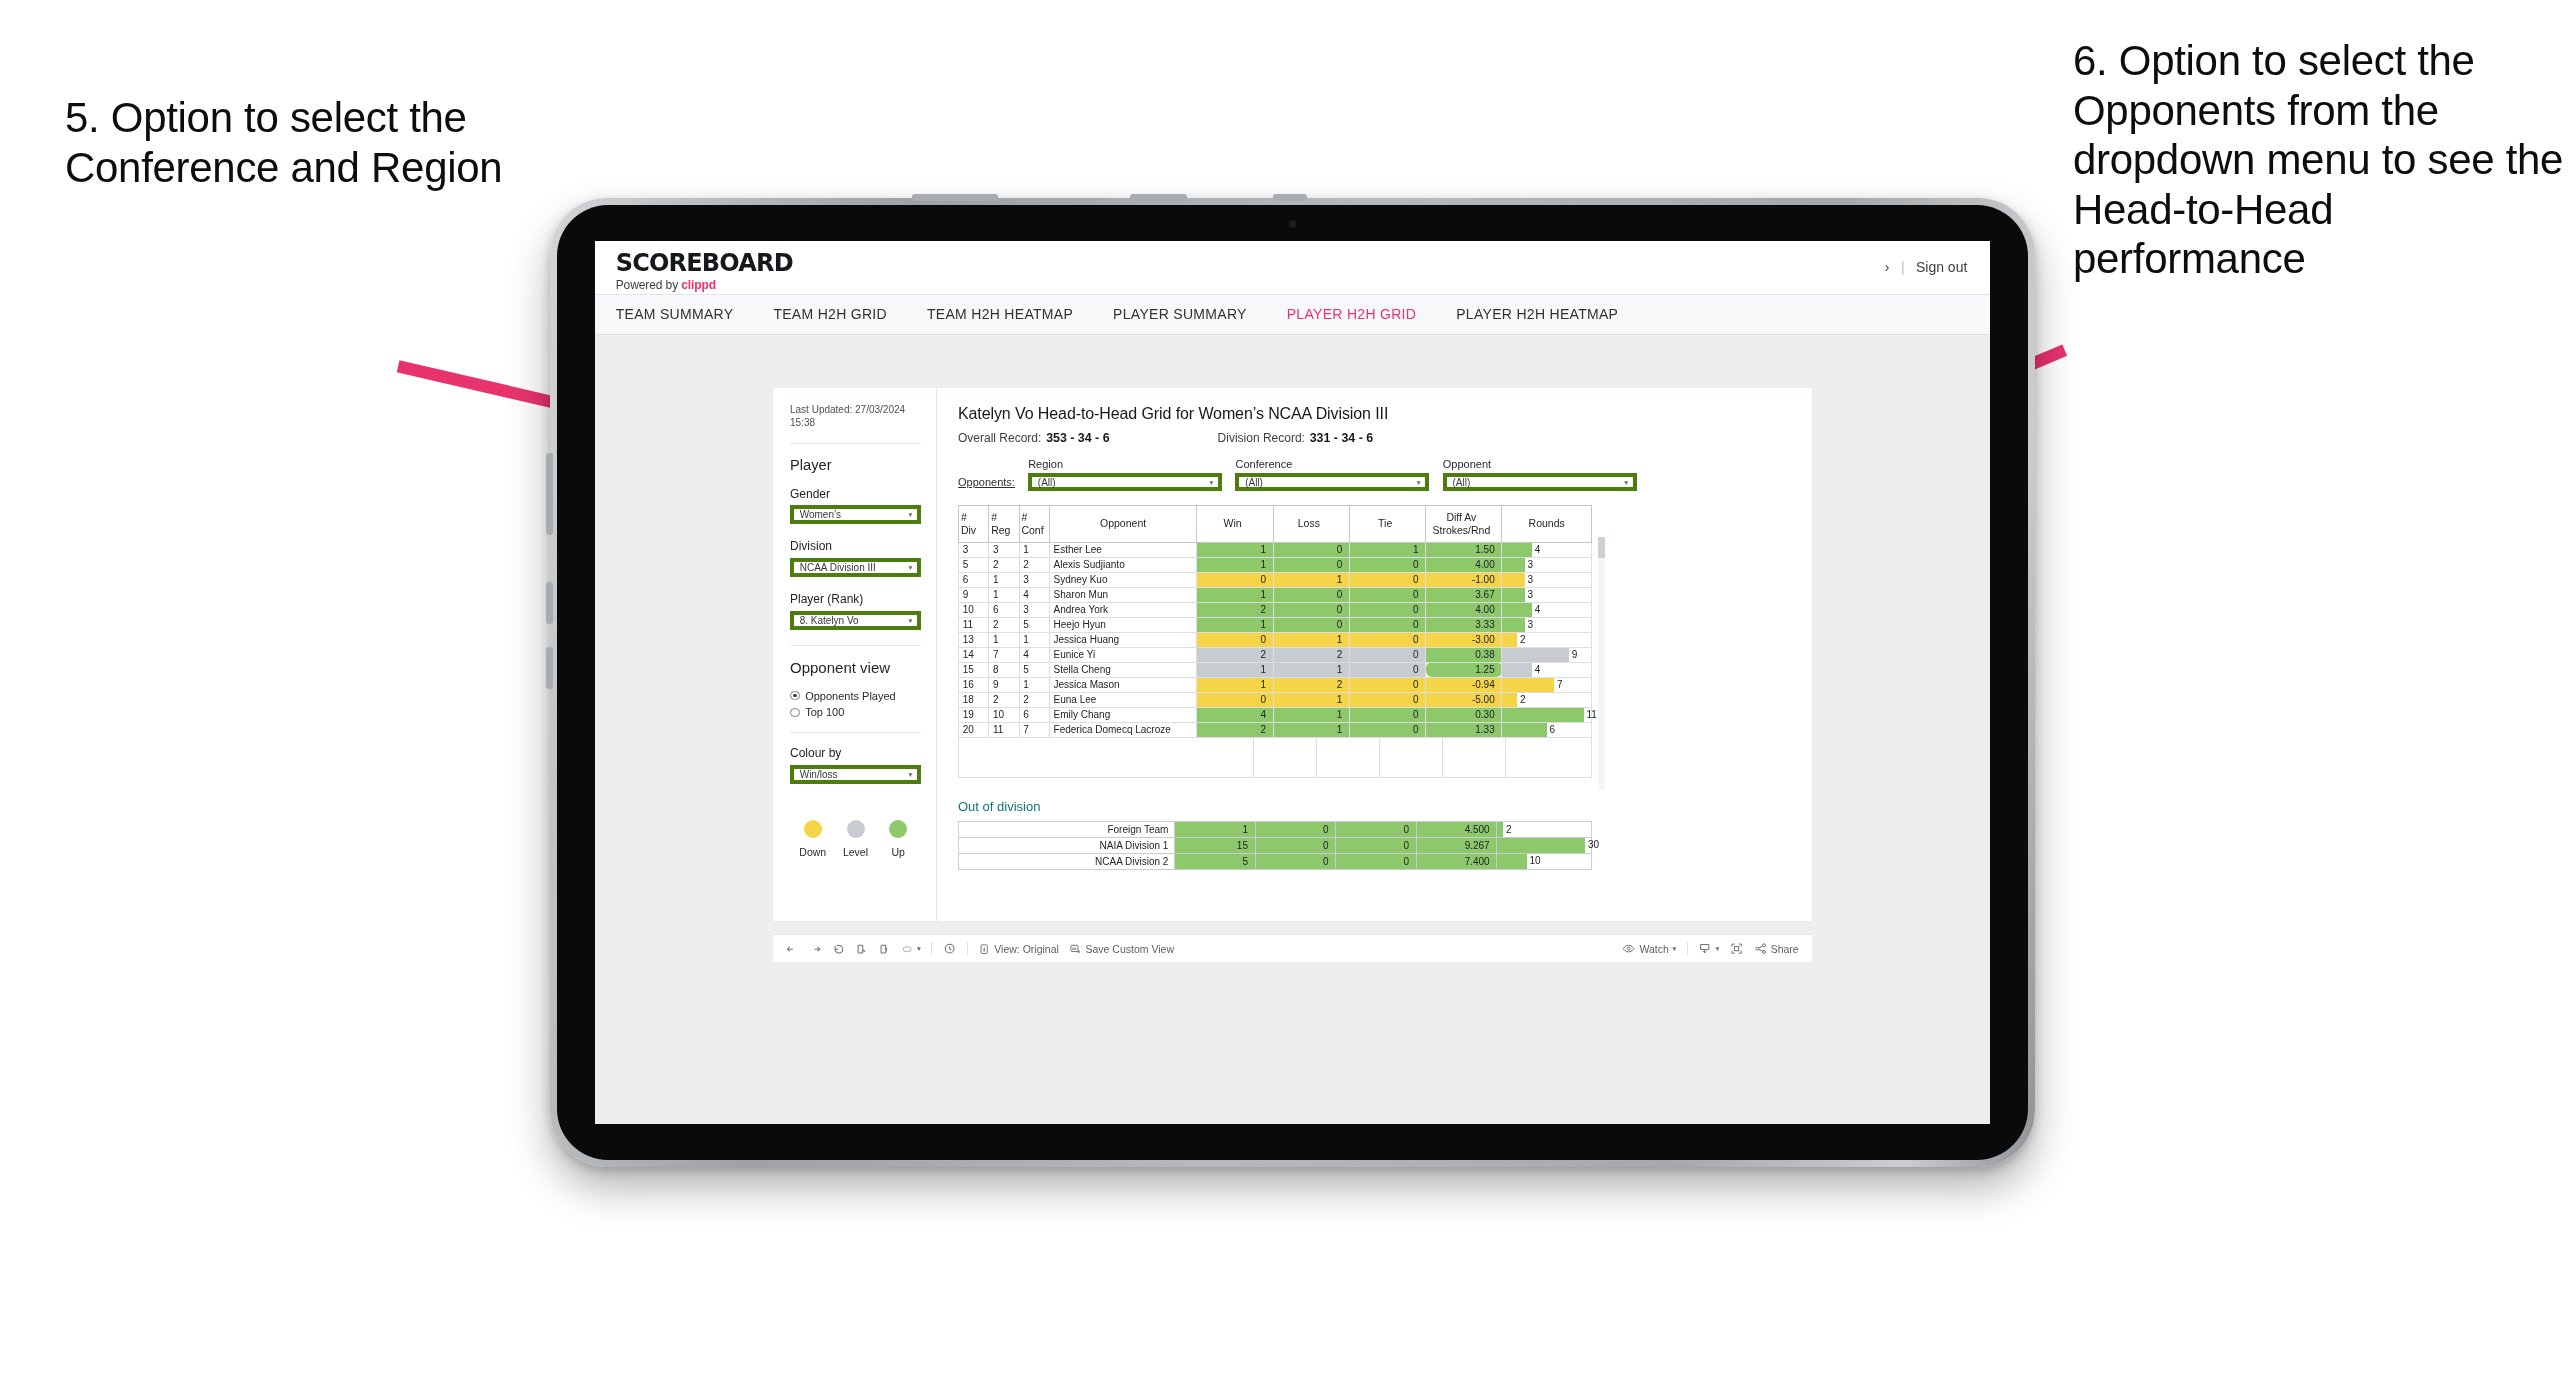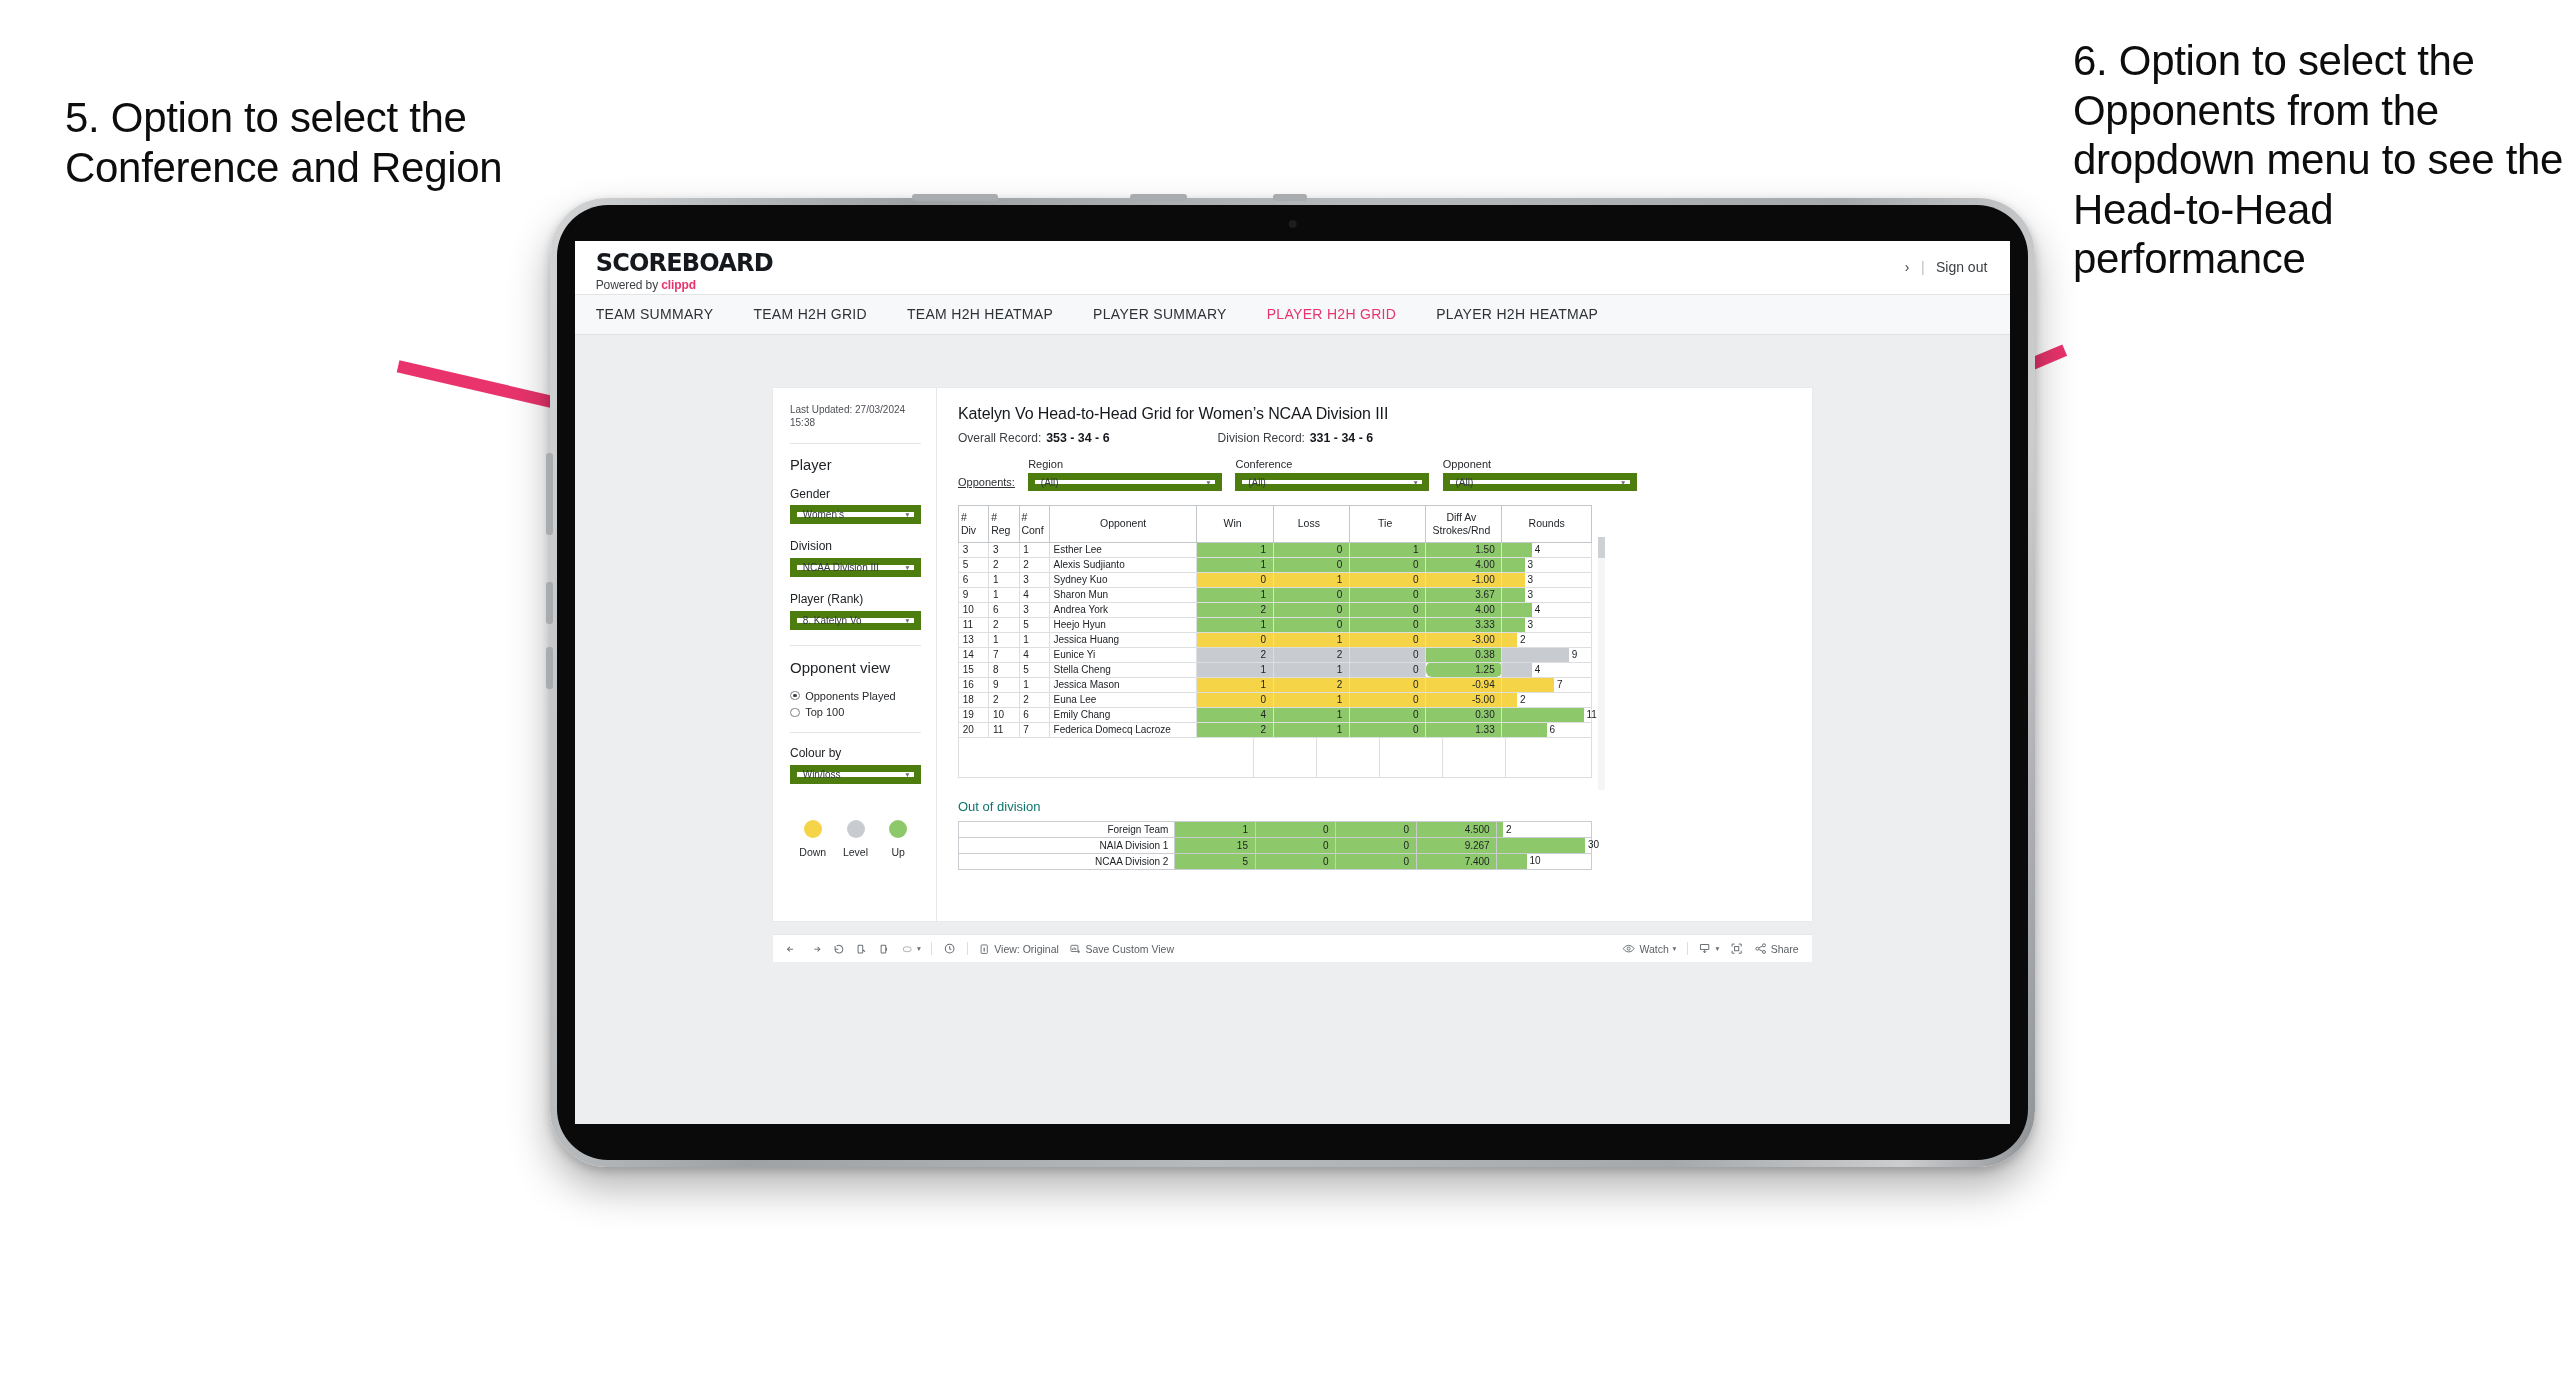"SCOREBOARD" #tablet-inner { padding: 36px 18px -> 36px 38px }
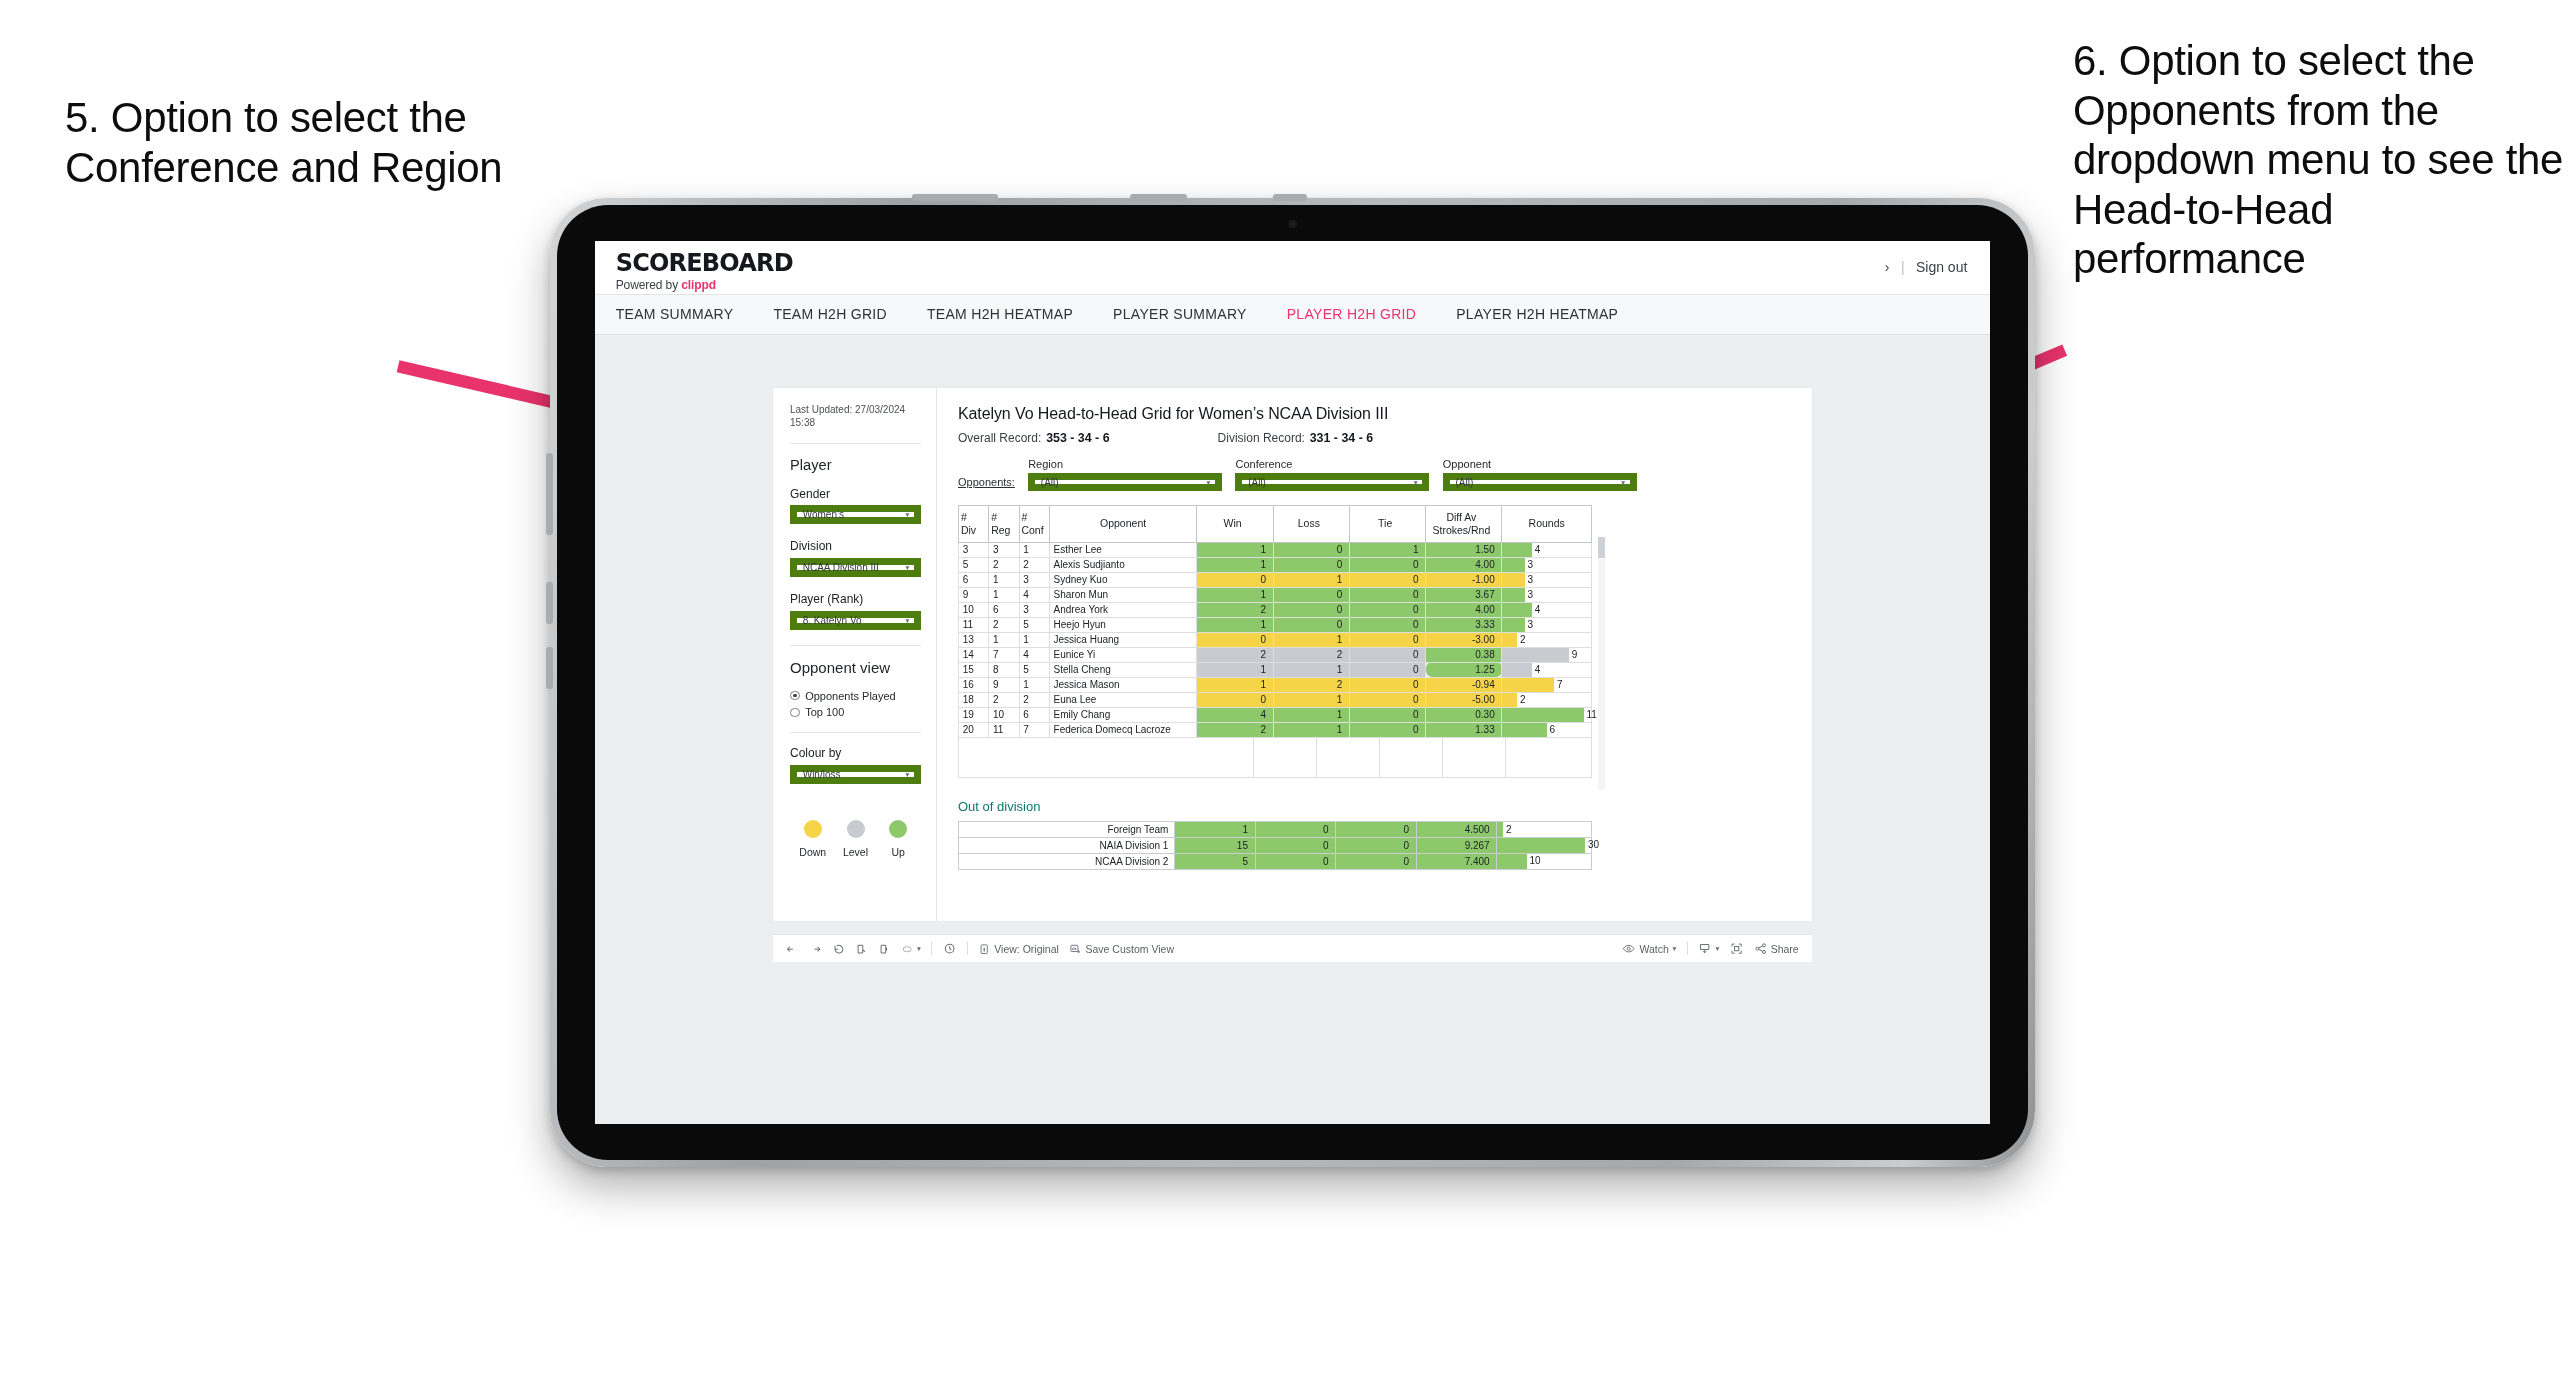"(All)" .sel { border: 7px solid #4d7c0f -> 4px solid #4d7c0f }
